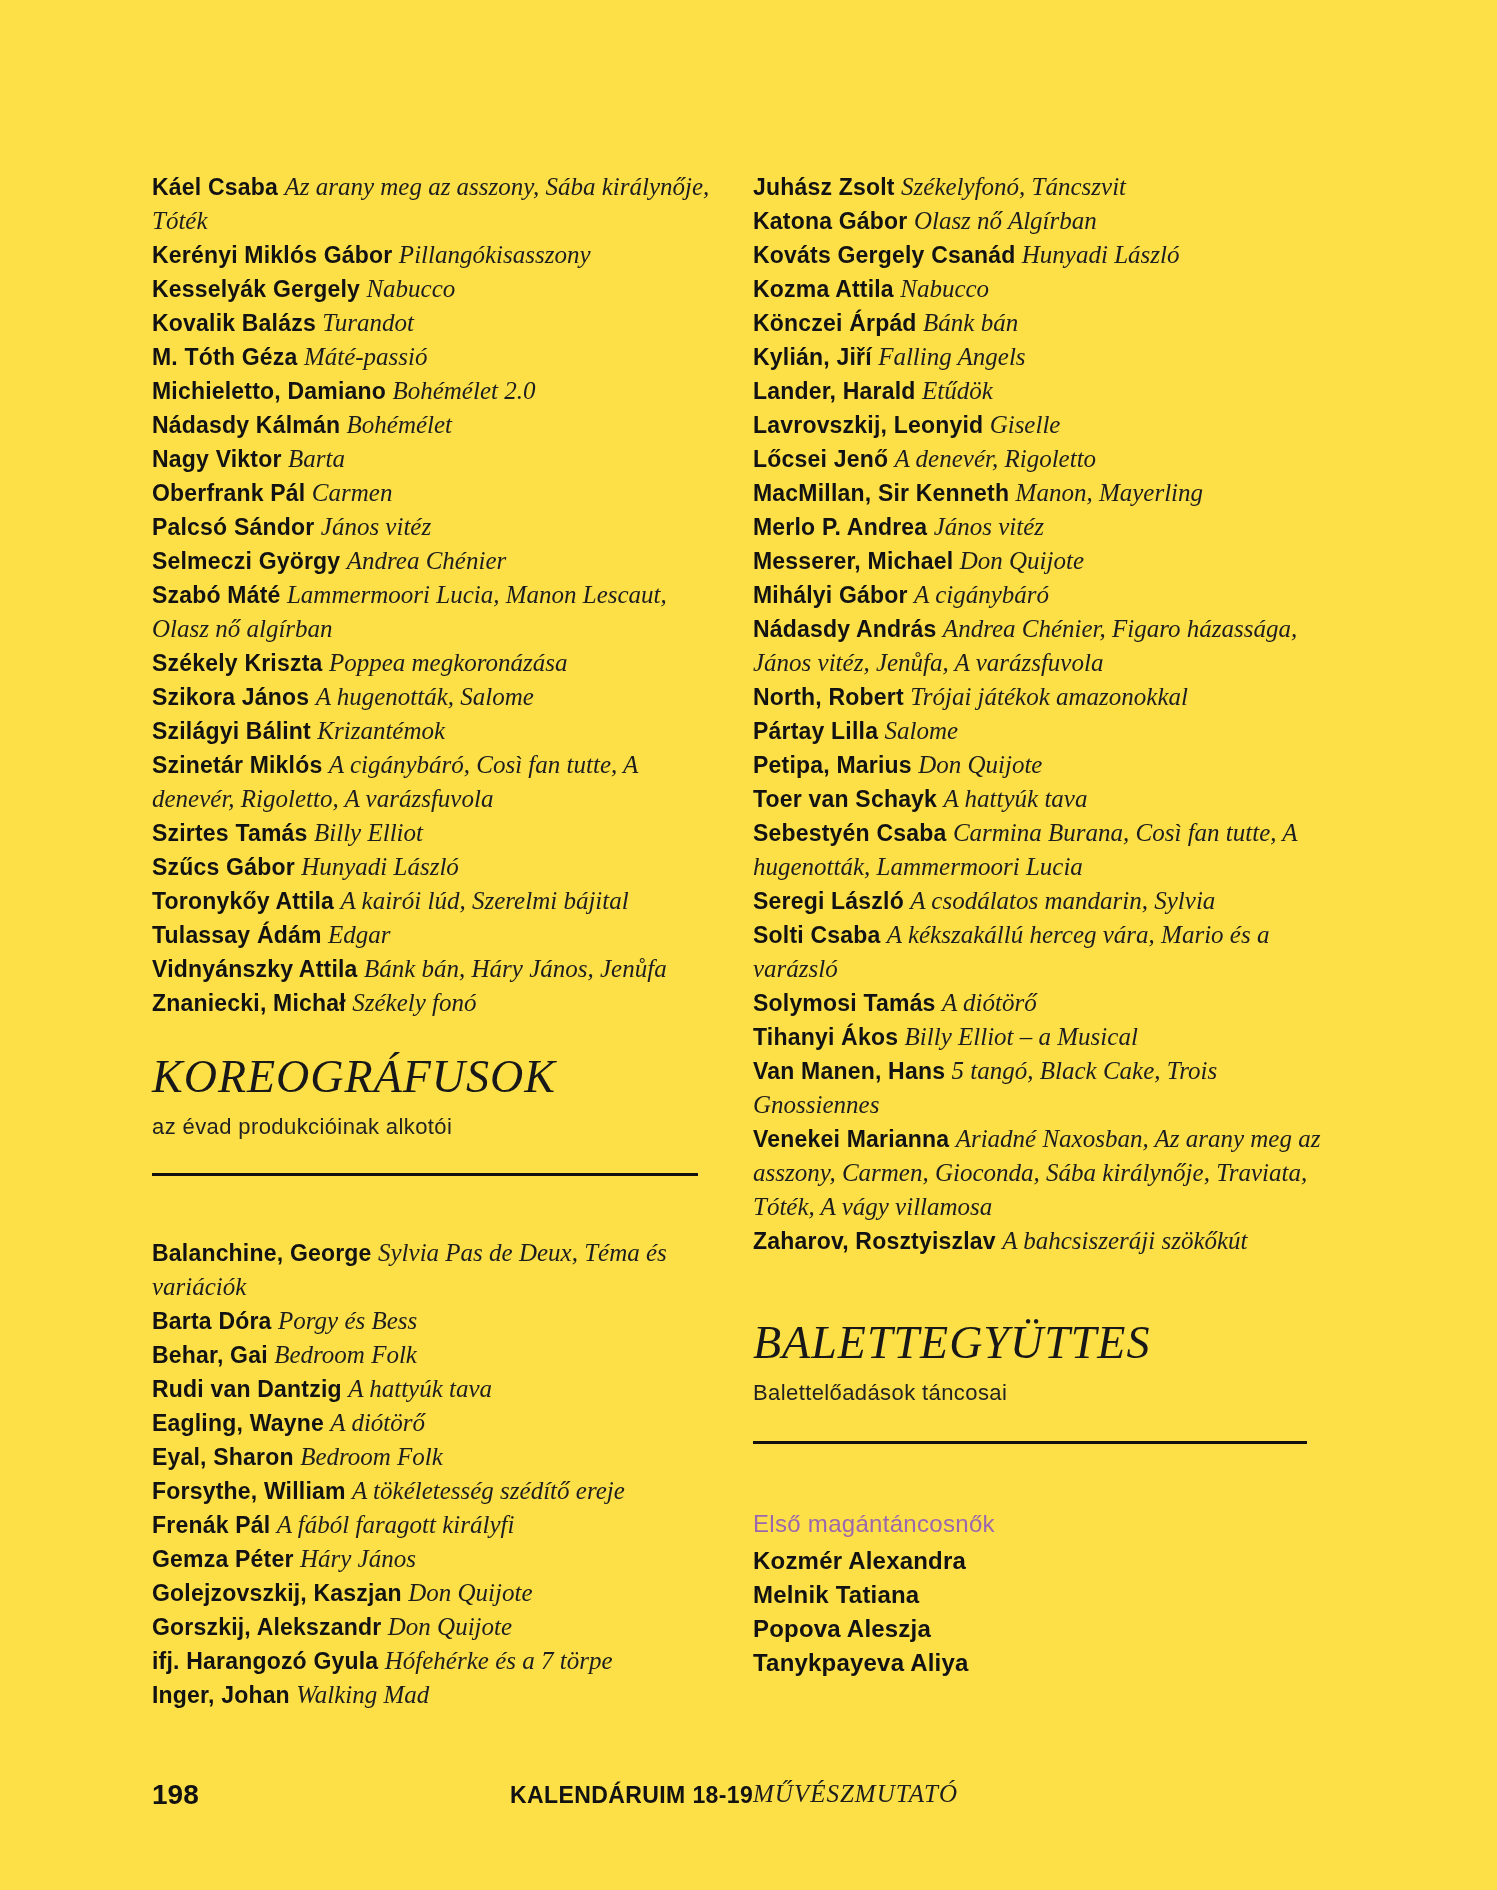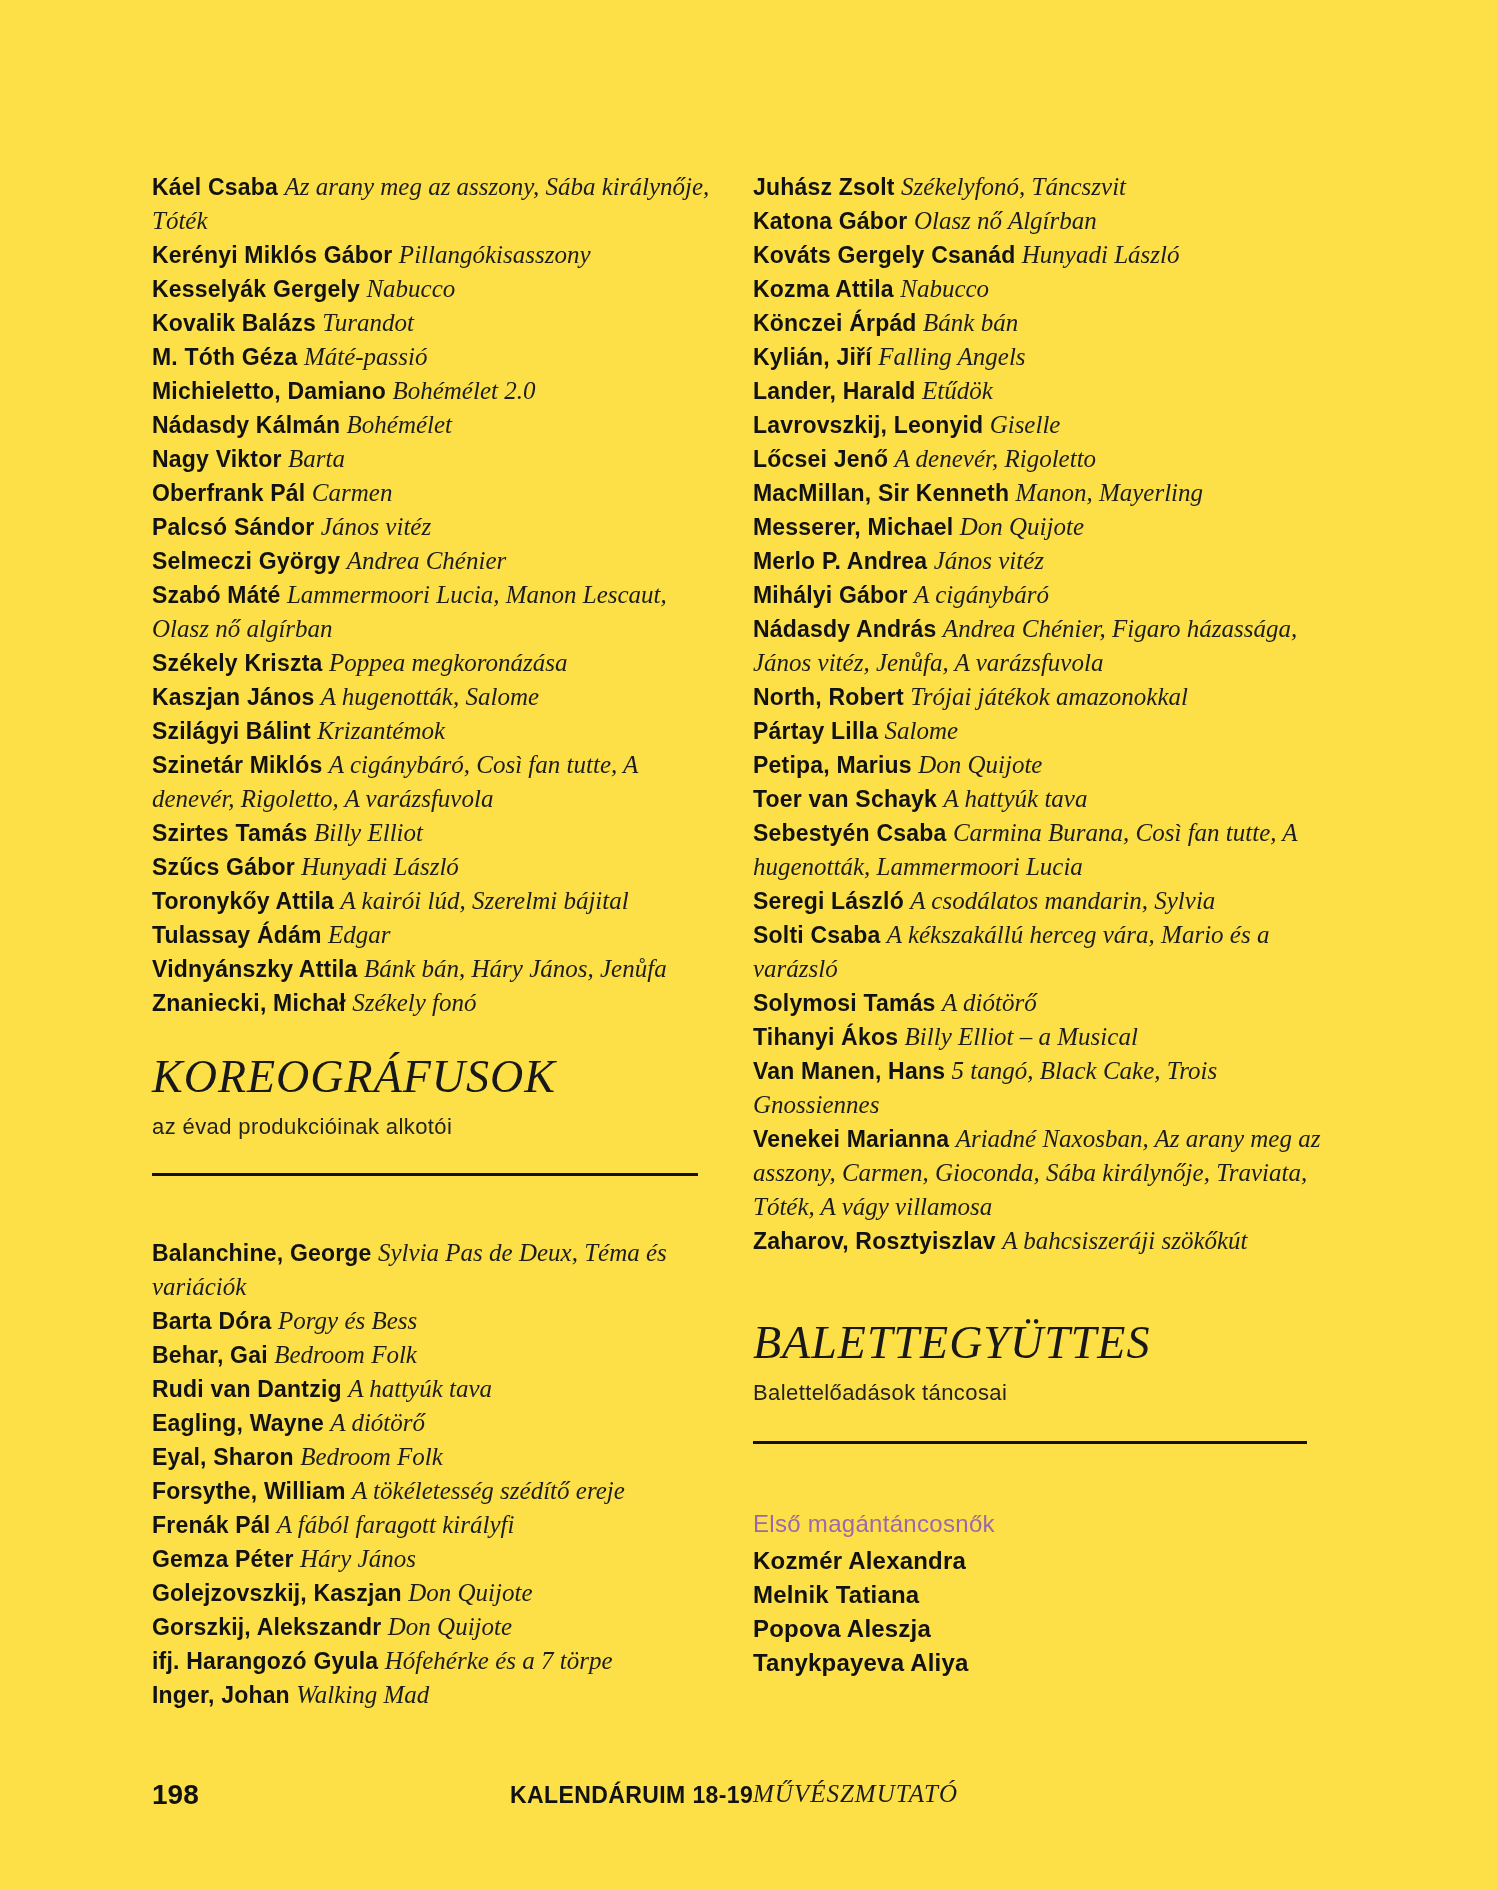"Messerer, Michael Don Quijote" p.entry { order: before "Merlo P. Andrea János vitéz" -> after "Merlo P. Andrea János vitéz" }
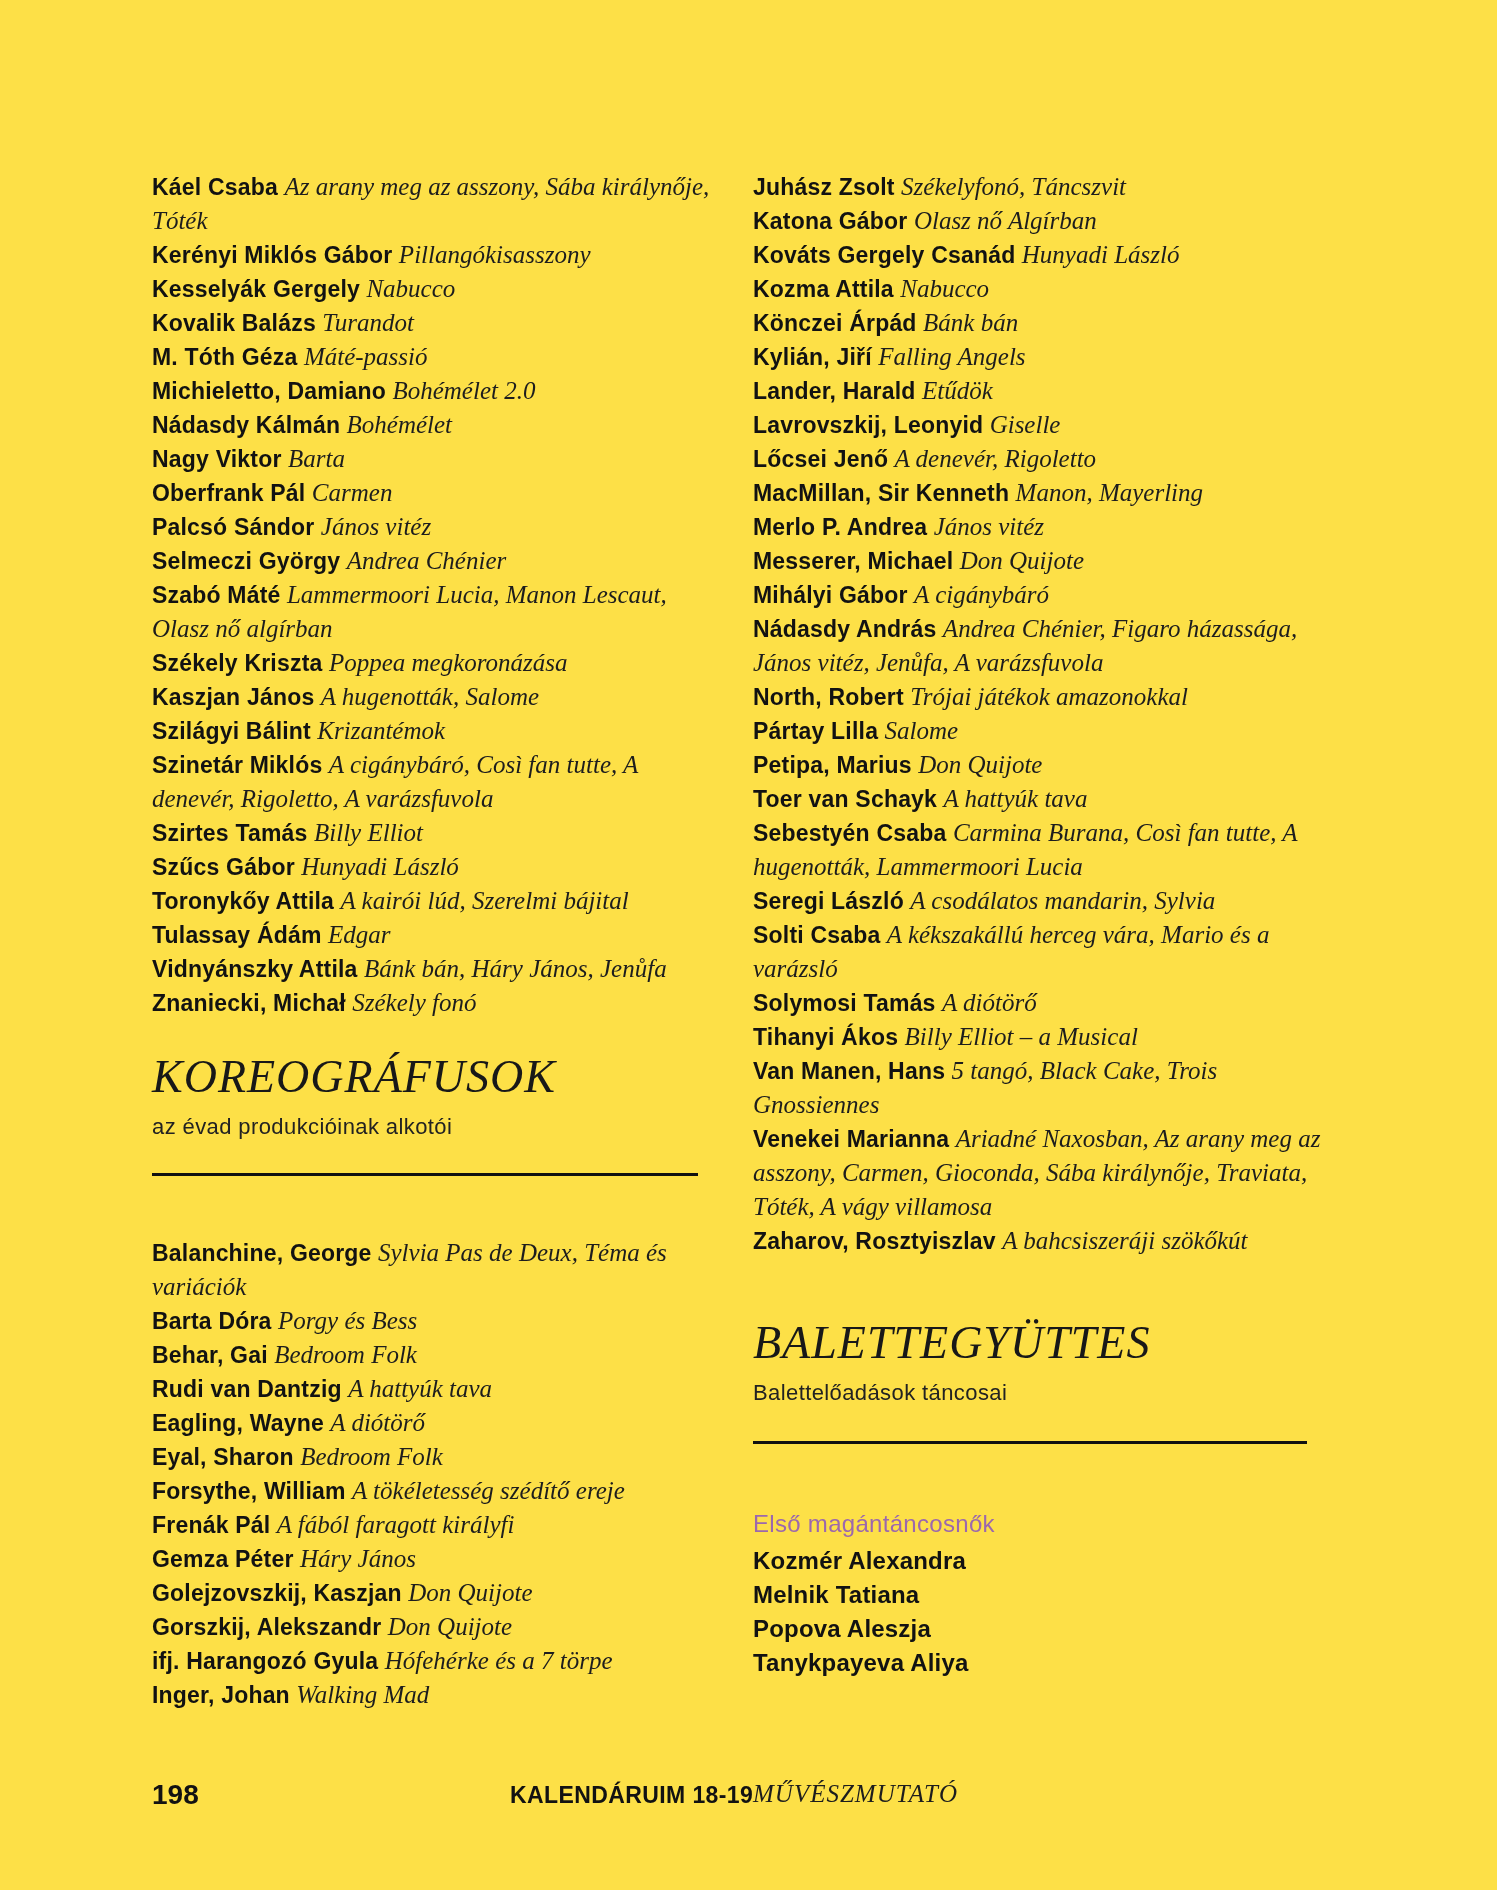"Kaszjan János" span.name { text: Kaszjan -> Szikora }
